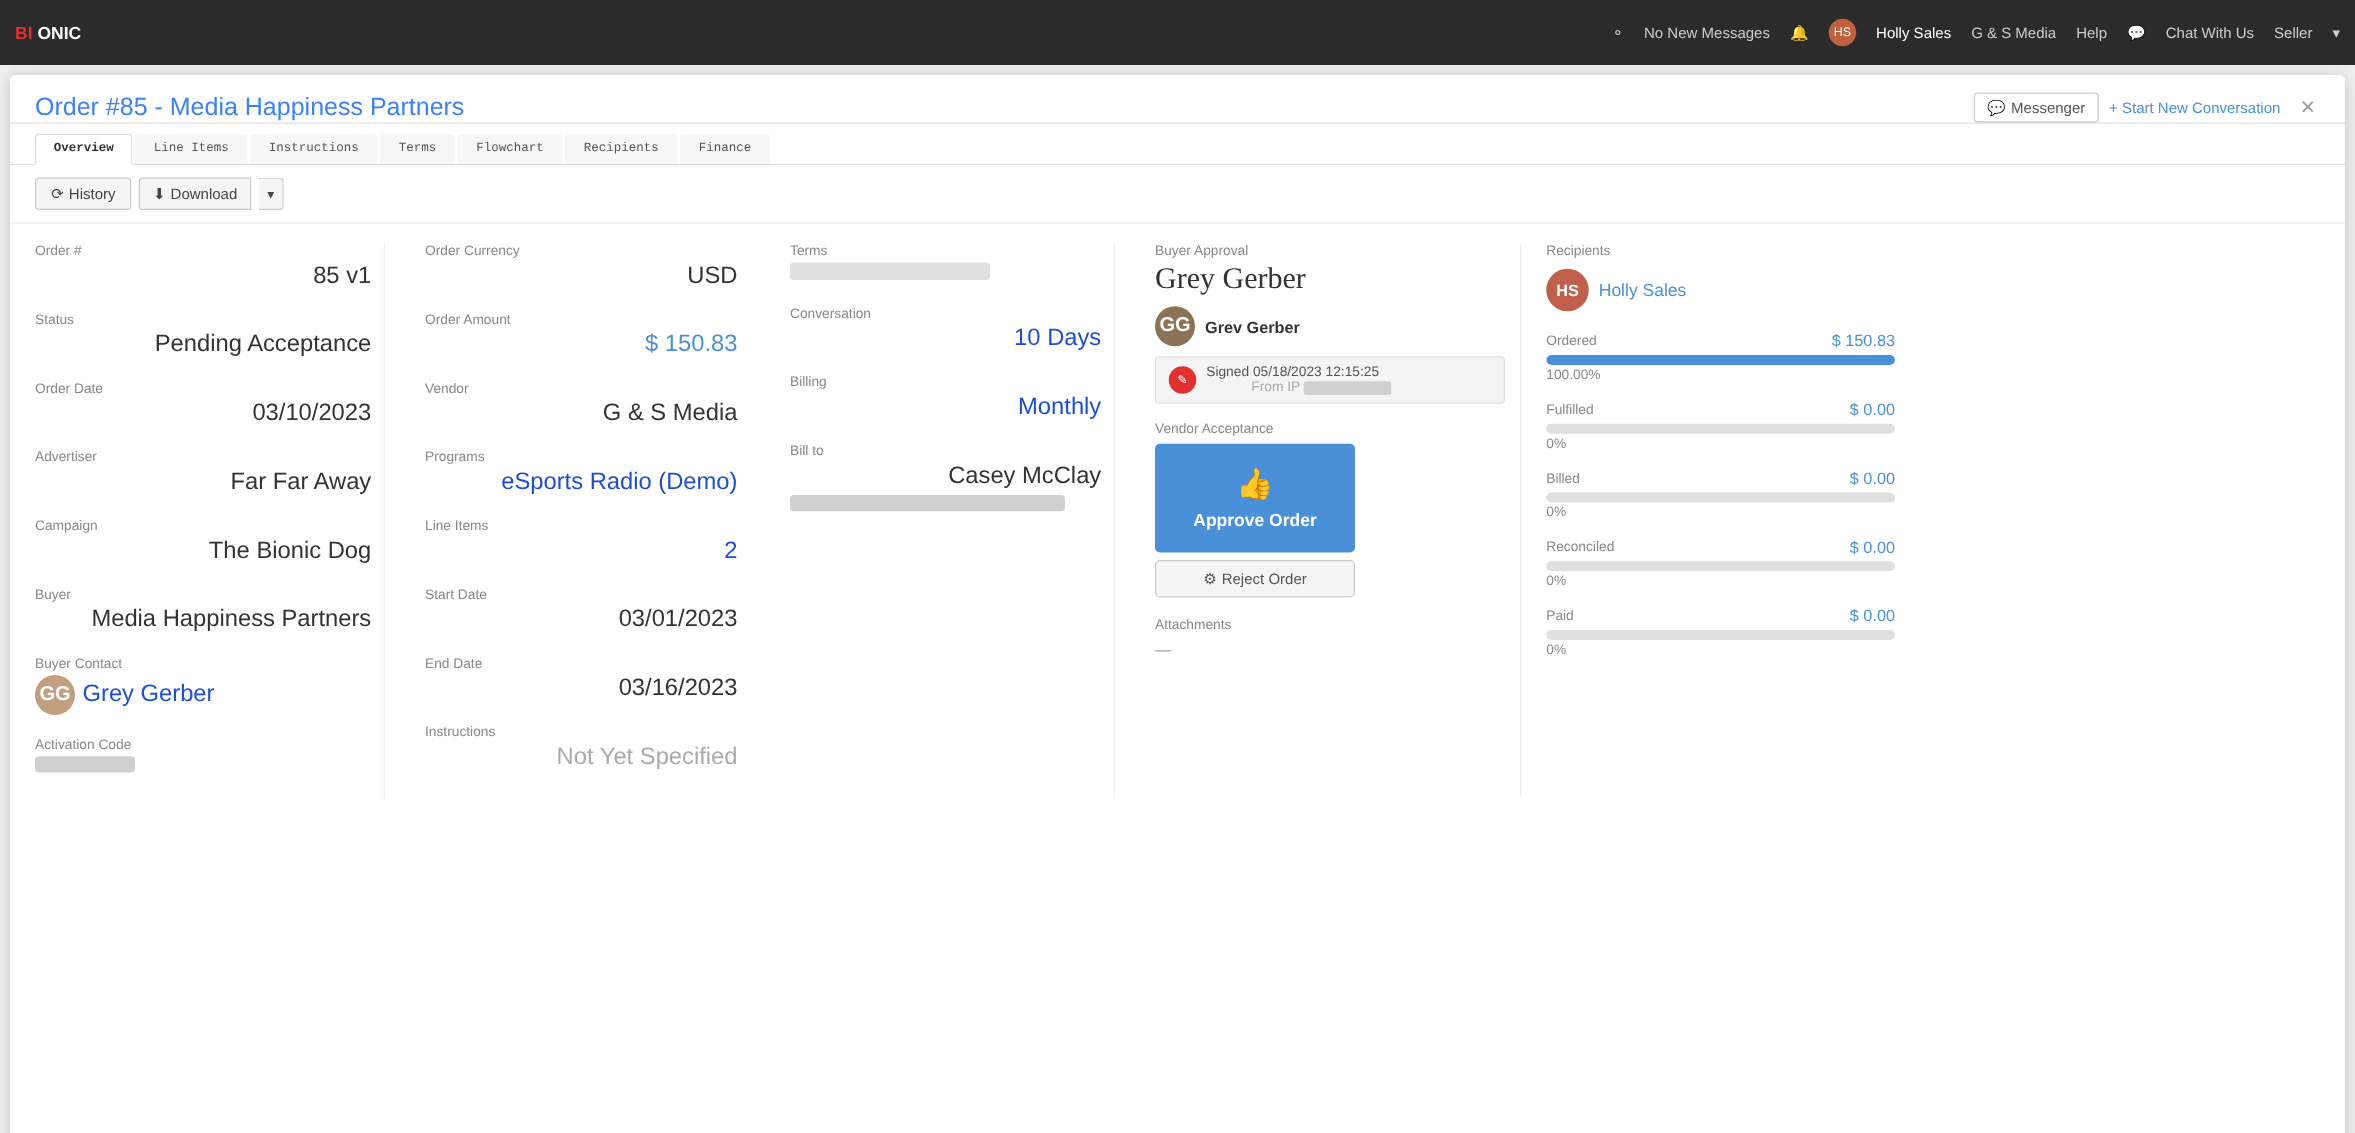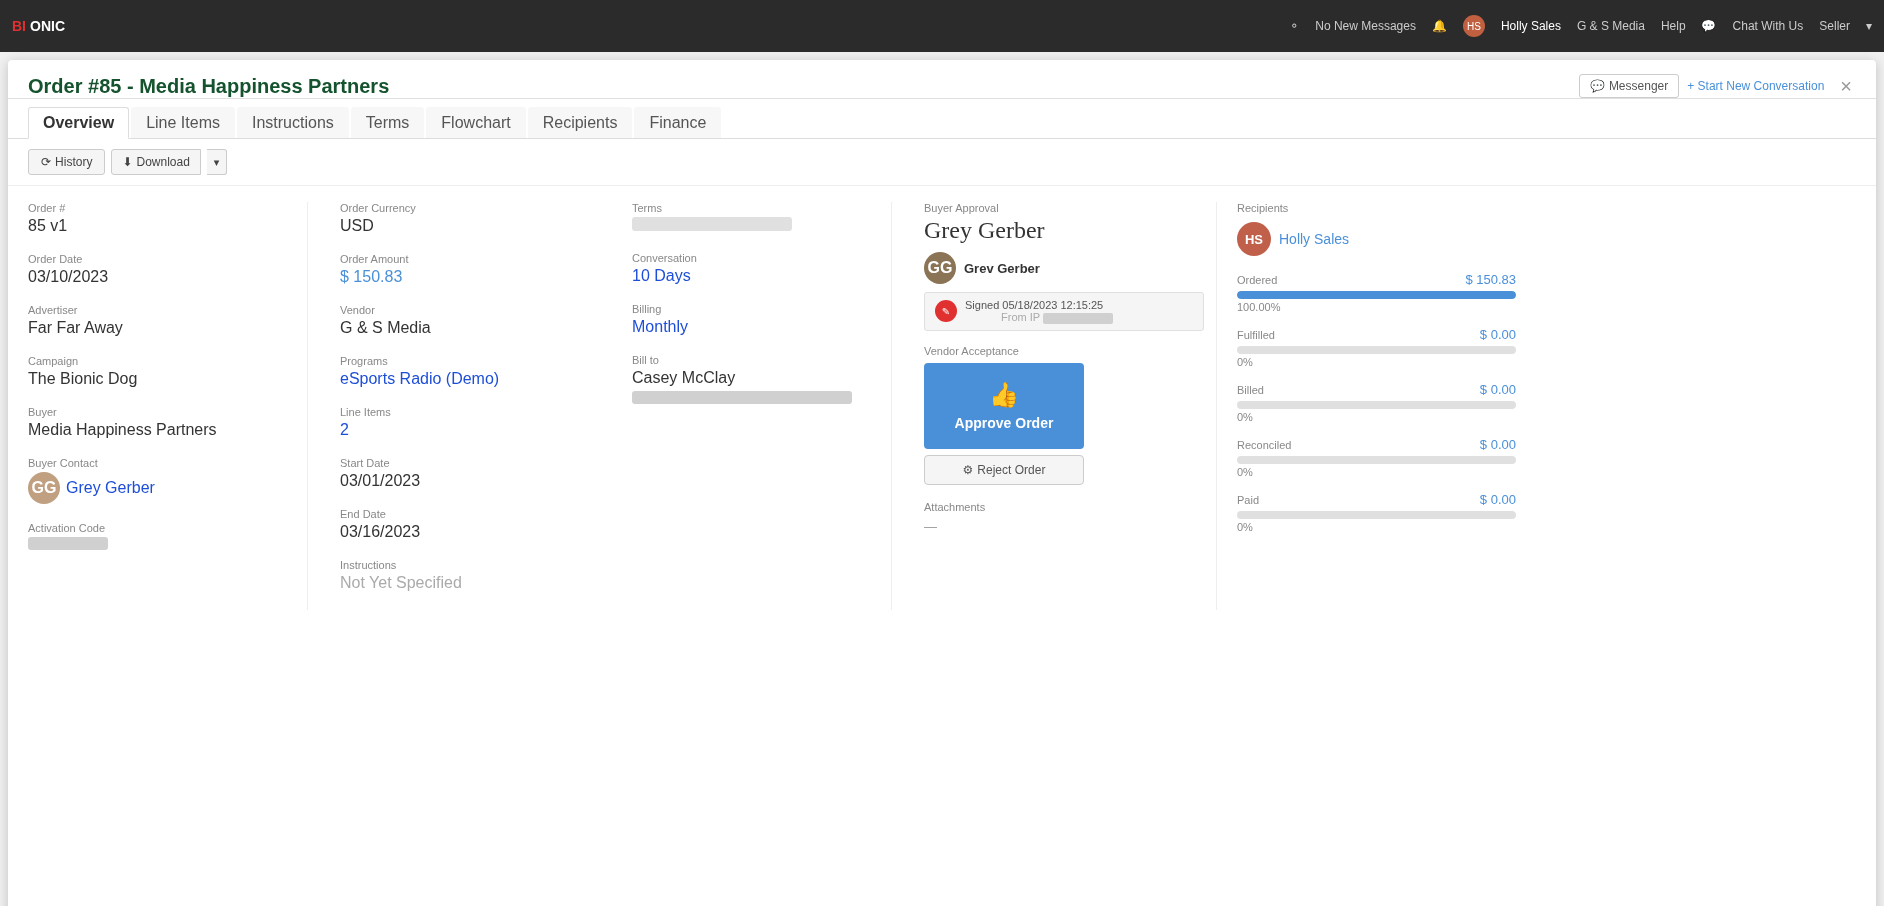"Order #85 - Media Happiness" .modal-title { color: #14532d -> #3b82f6; font-weight: bold -> normal }
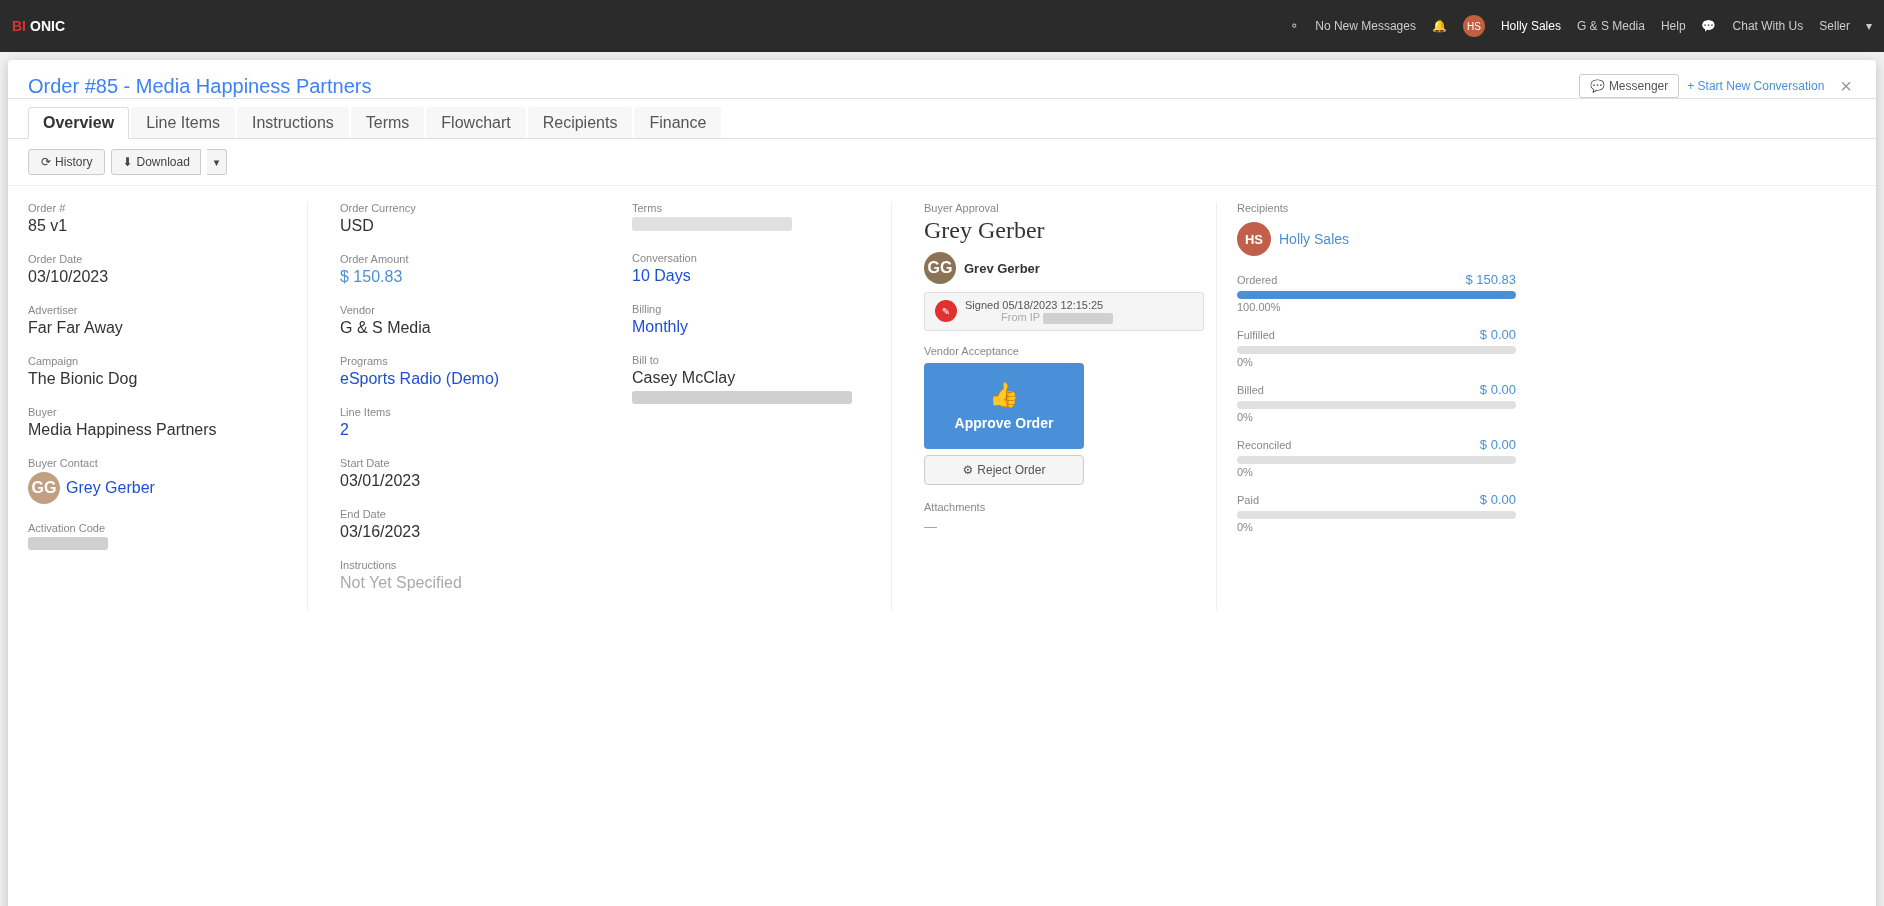"Overview" .tab { font-family: none -> Liberation Mono, monospace; font-size: 16px -> 10px }
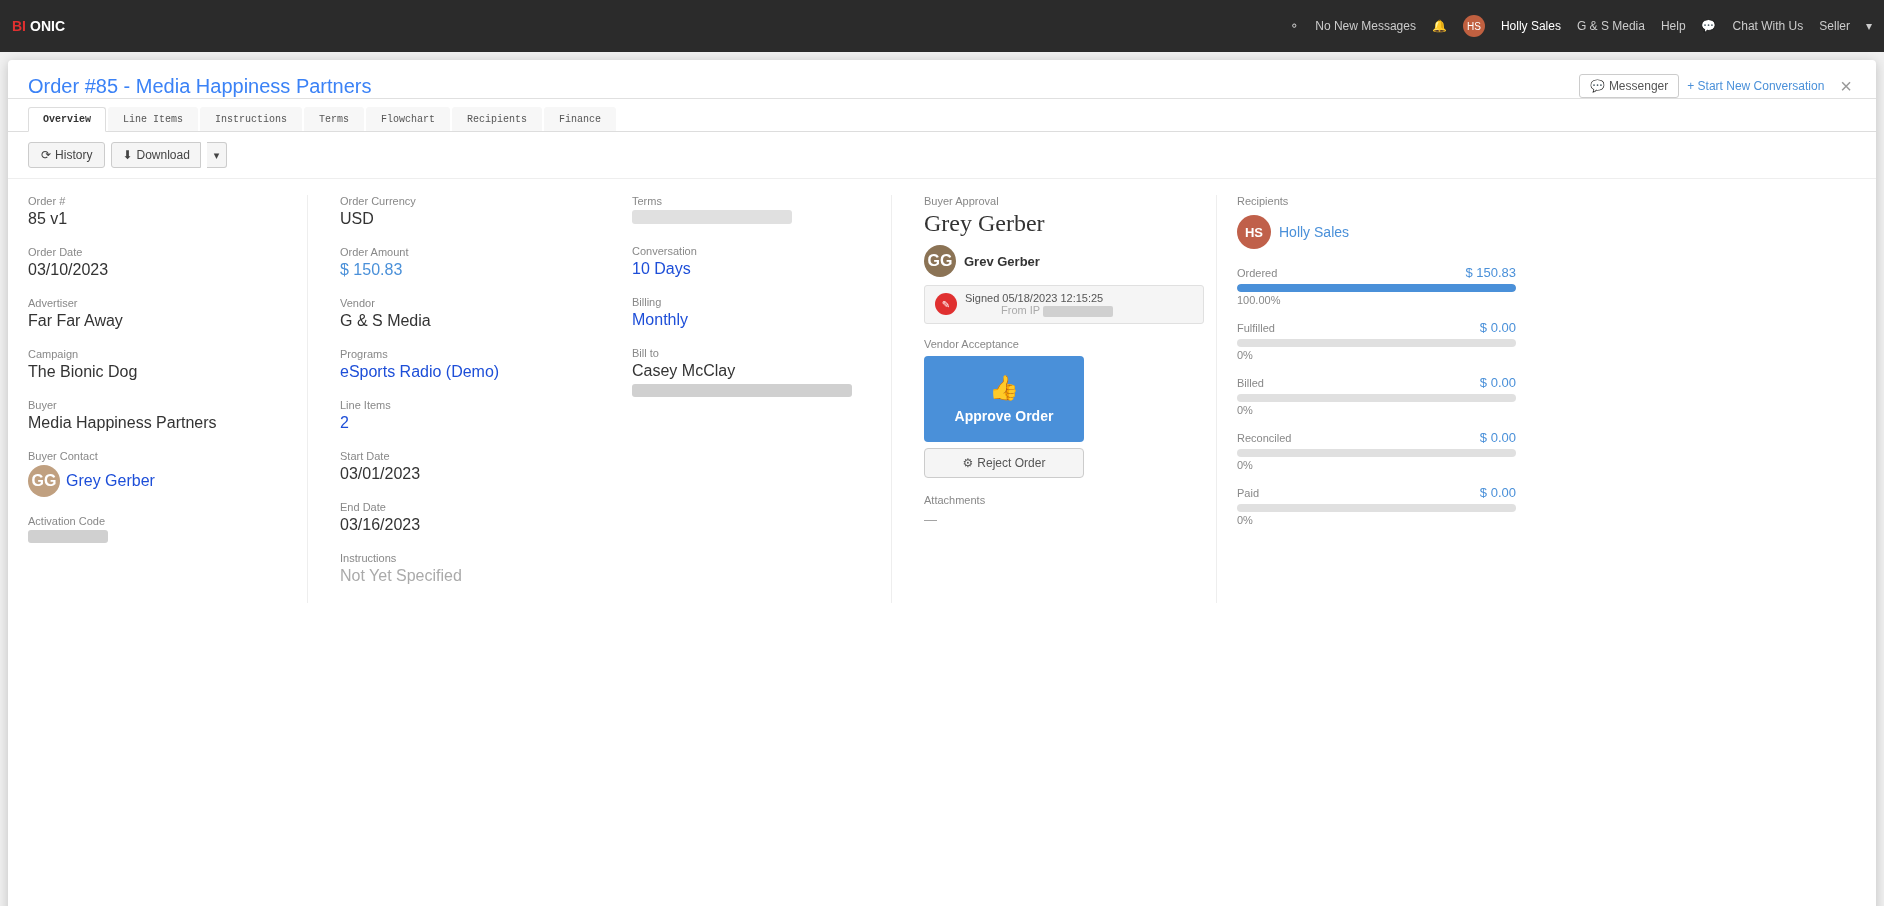"85 v1" .field-value { font-size: 16px -> 19px; text-align: none -> right }
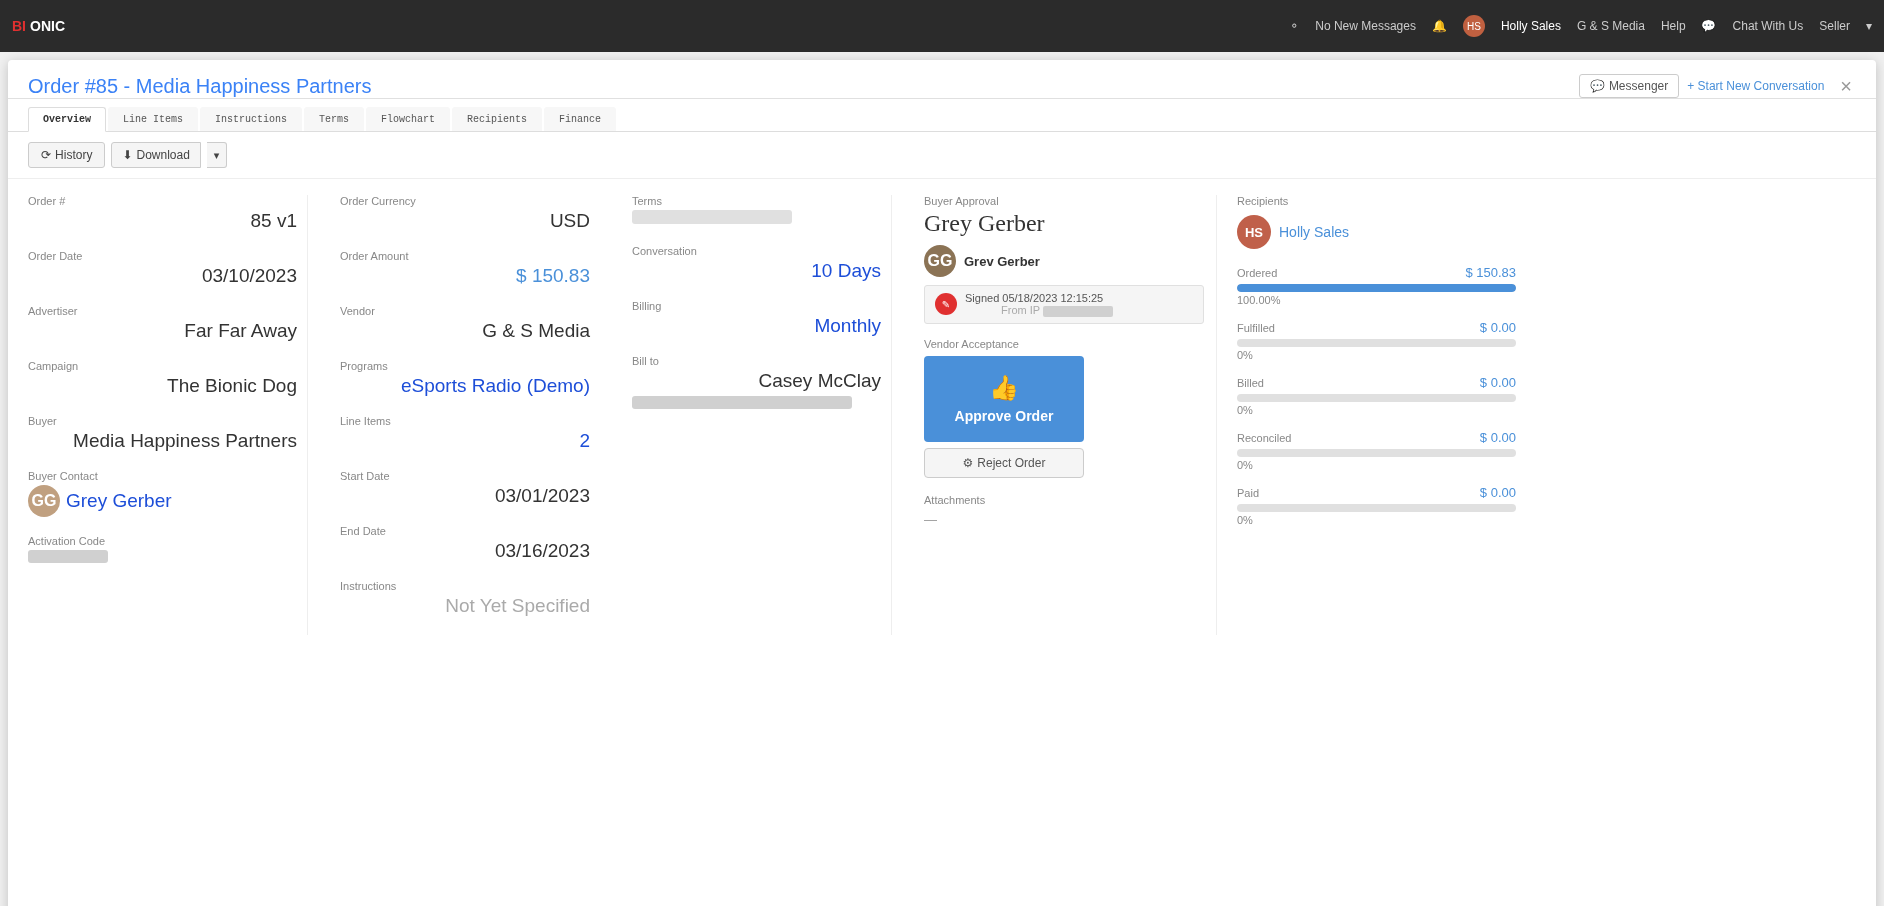"Status" div.field-group { html: none -> <div> <div>Status</div> <div>Pending Acceptance</div> </div> }
